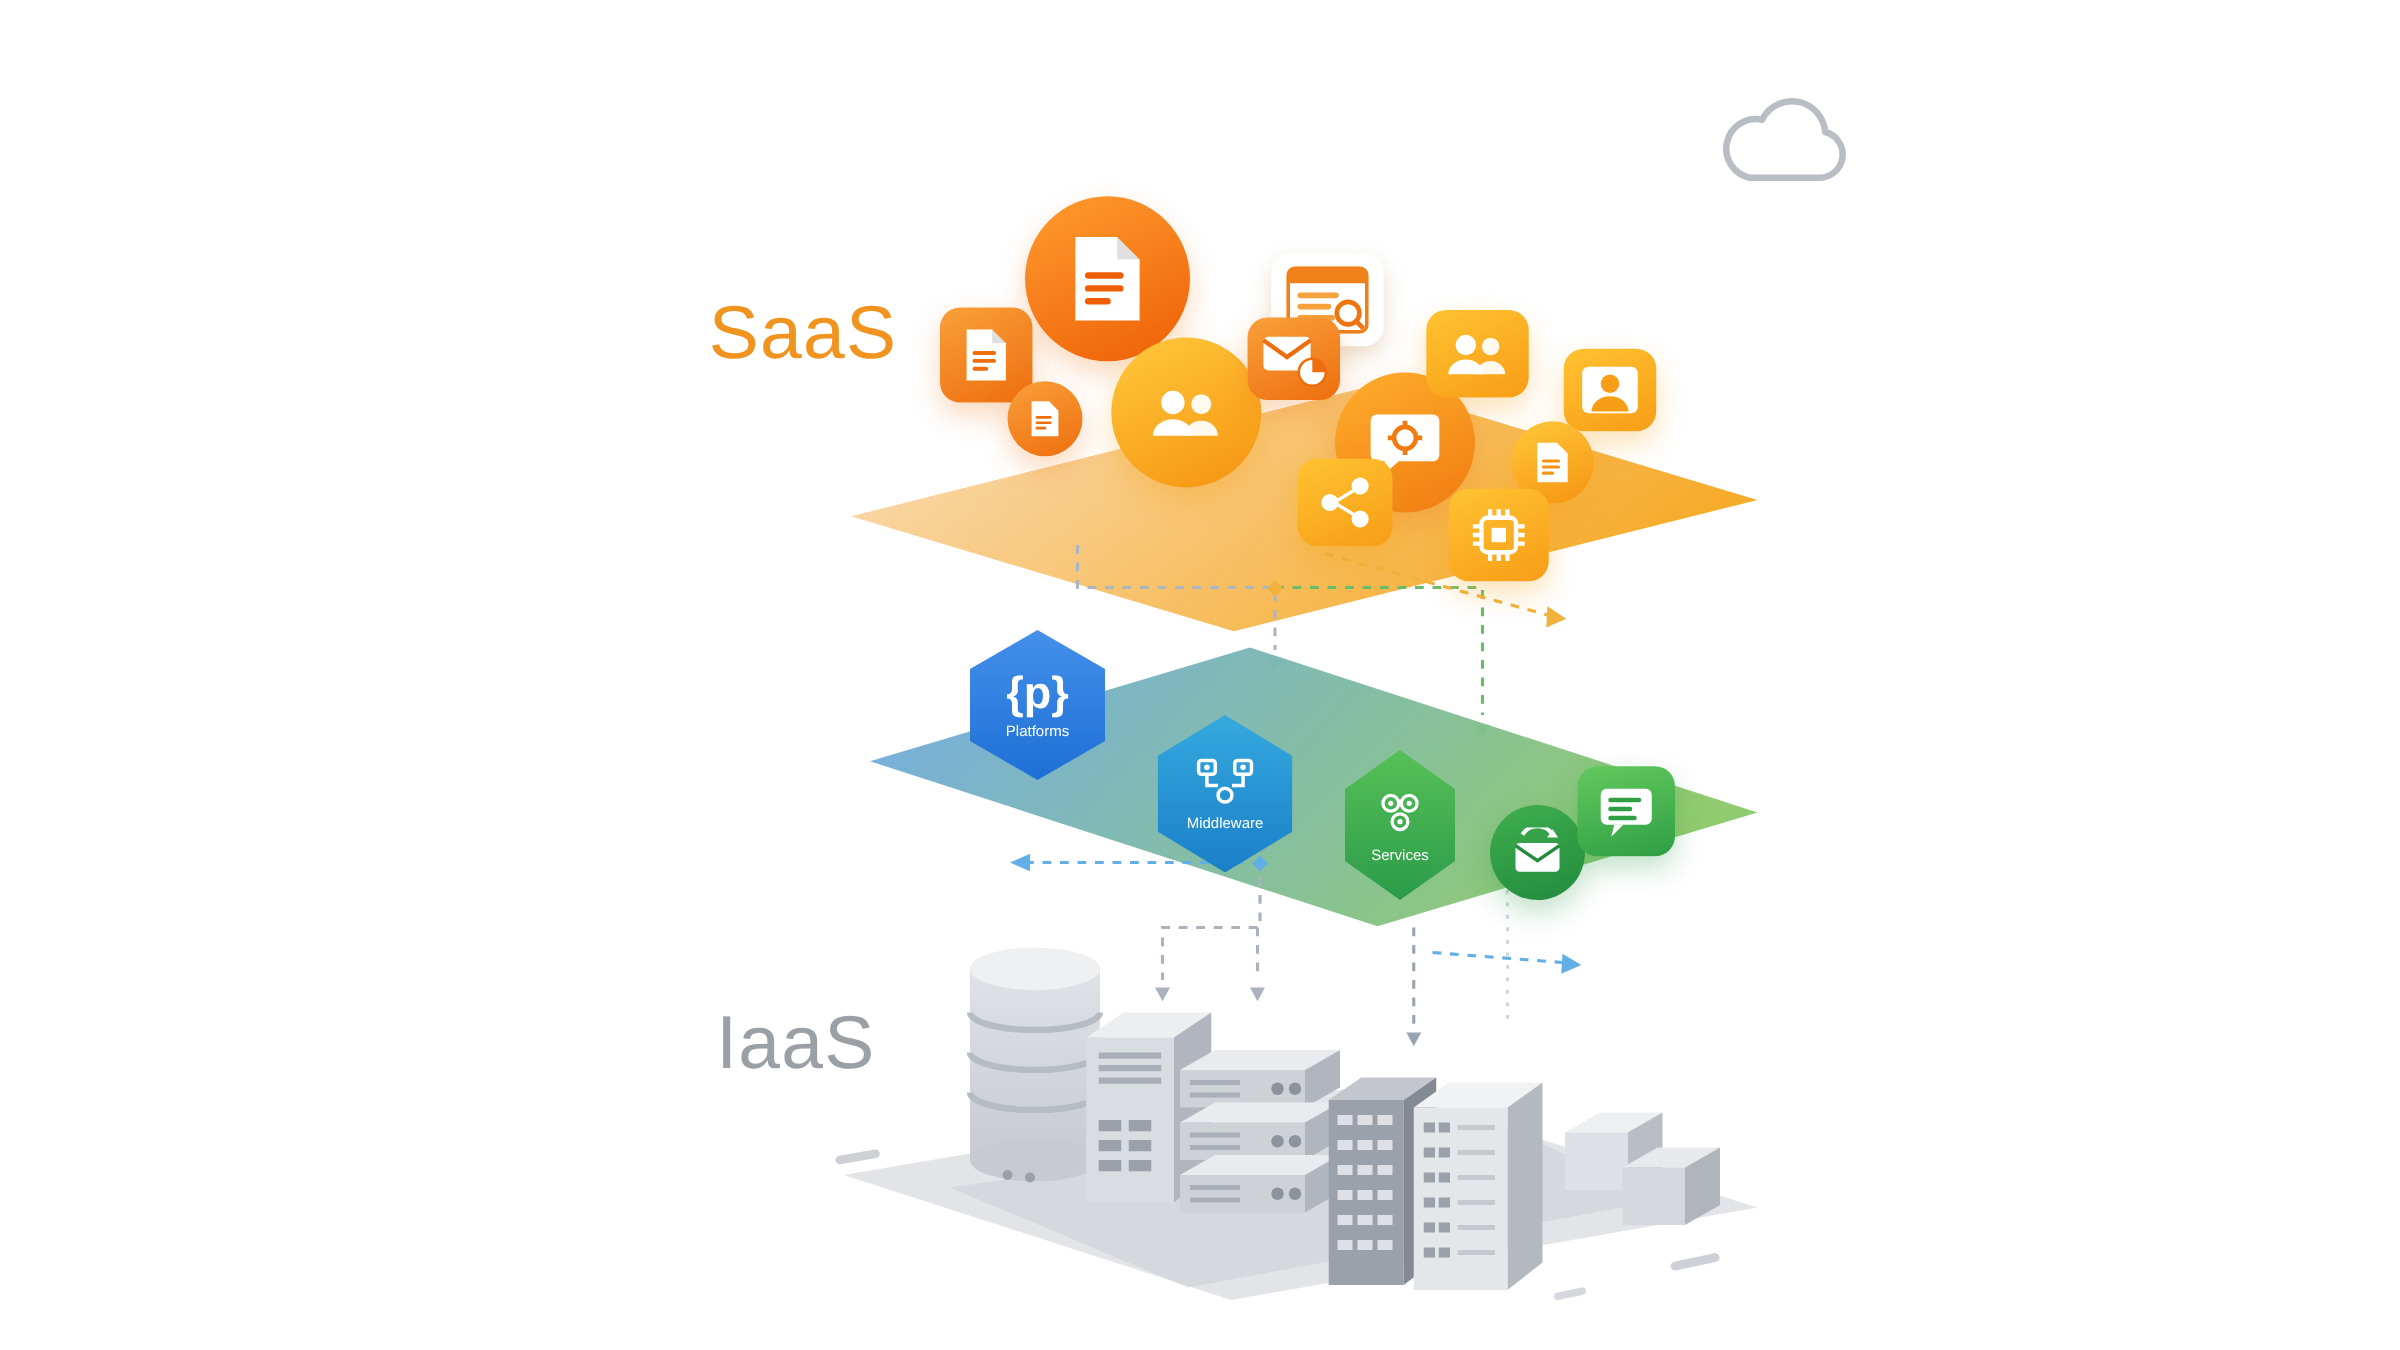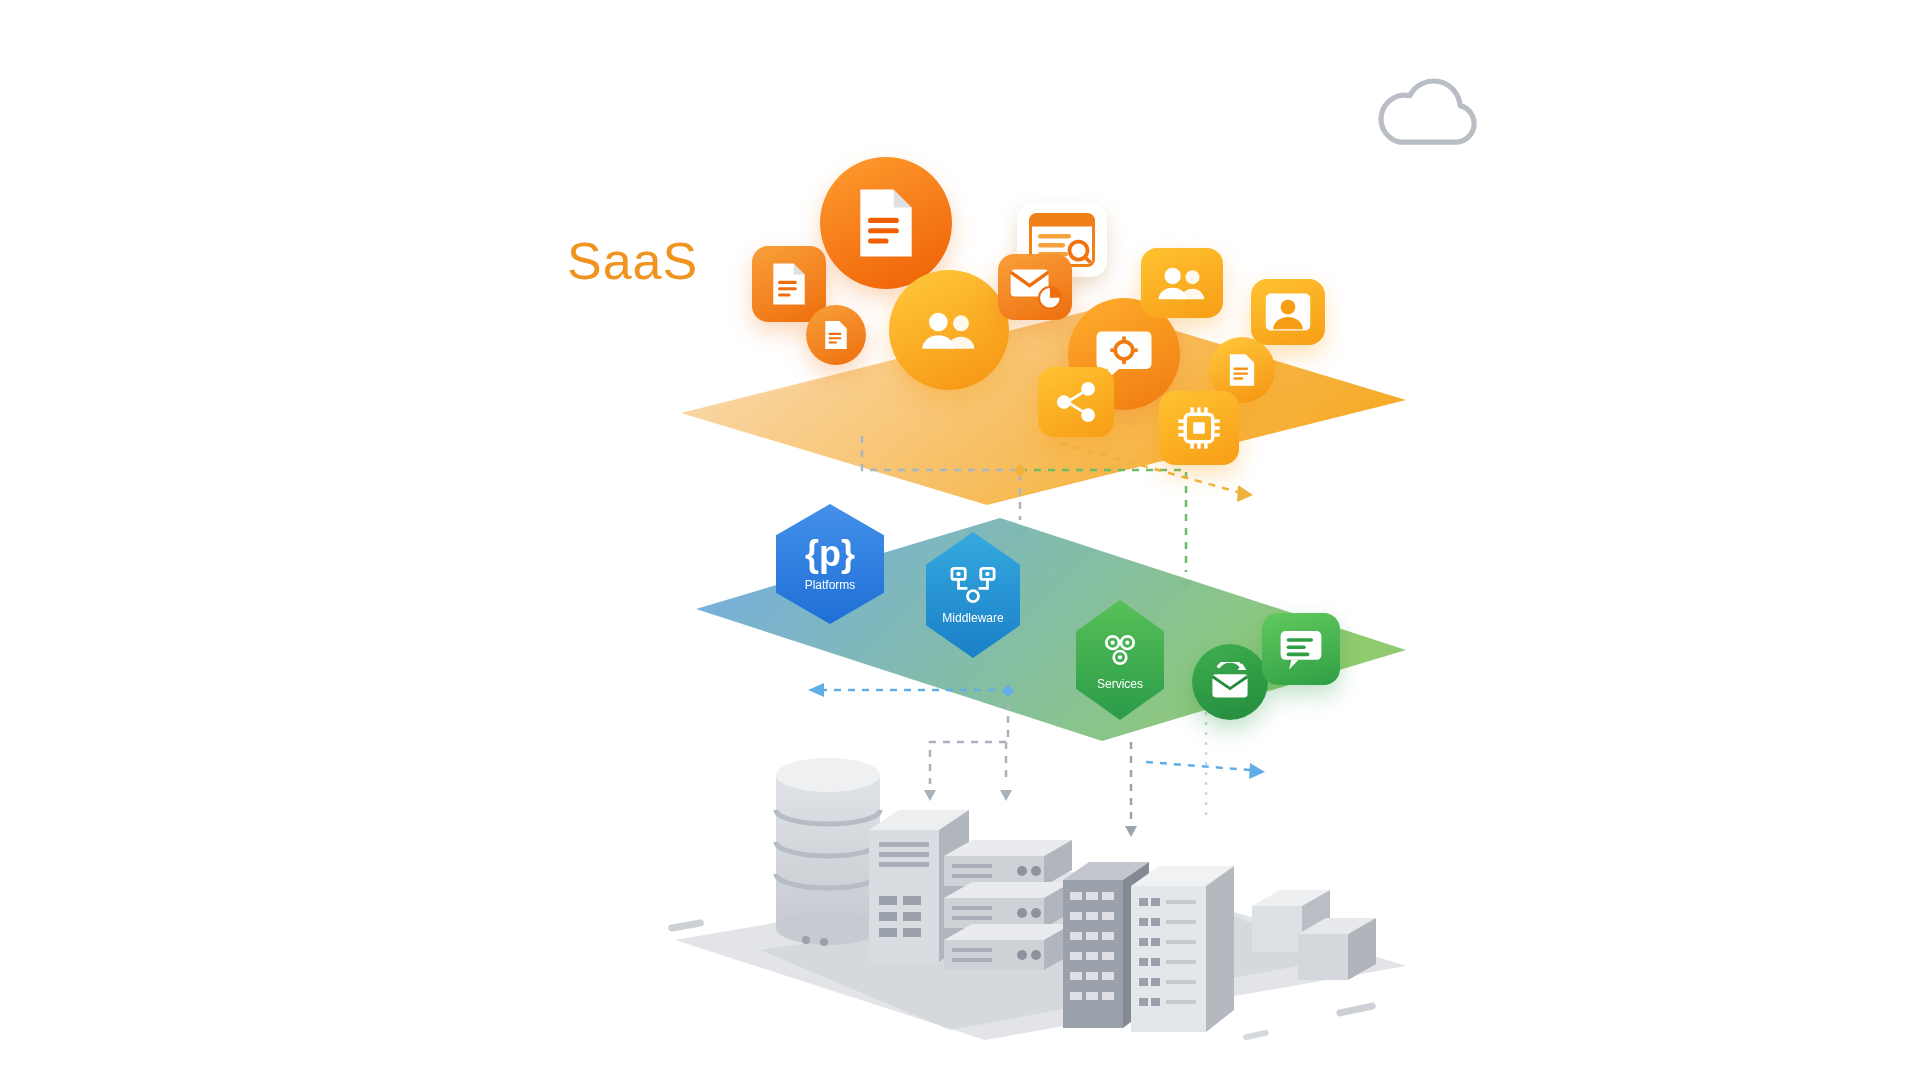"SaaS" .layer-label { font-size: 52px -> 60px }
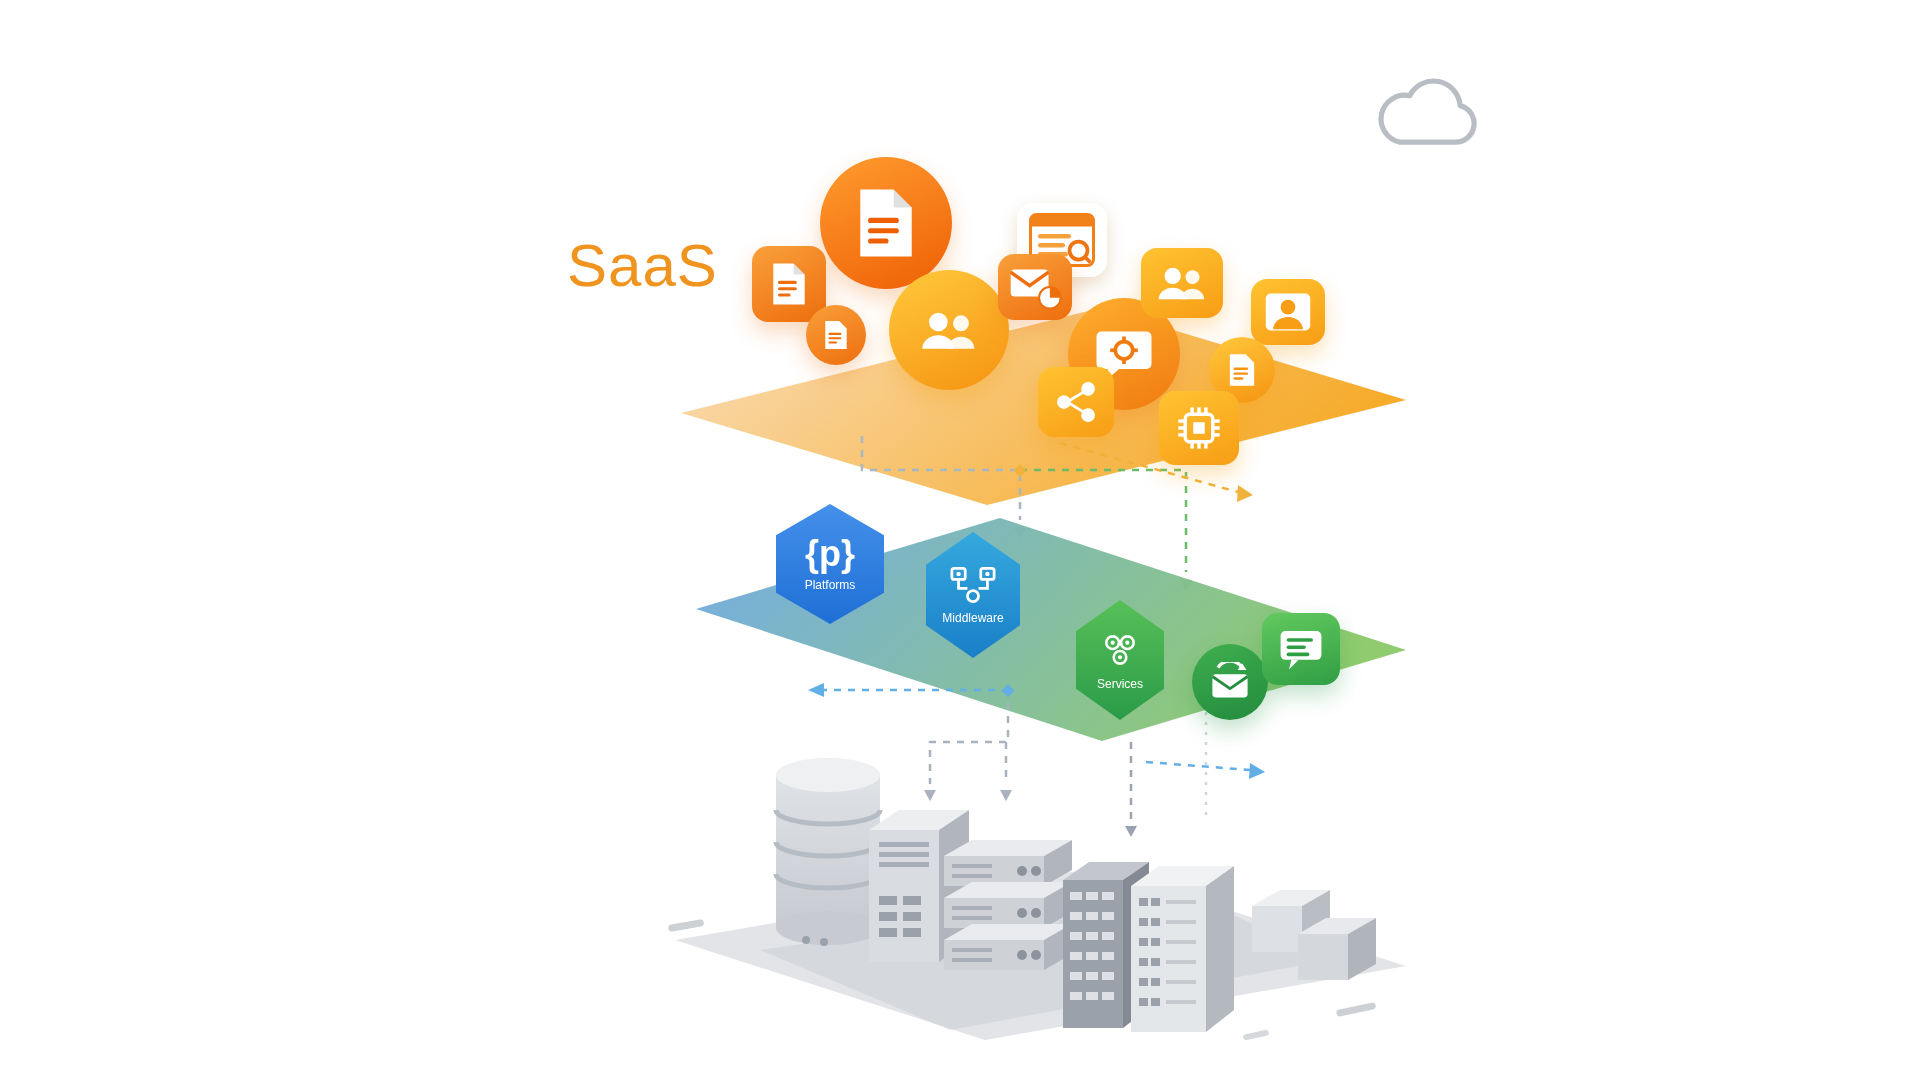"Middleware" div.hex { top: 532px -> 572px; width: 94px -> 108px }
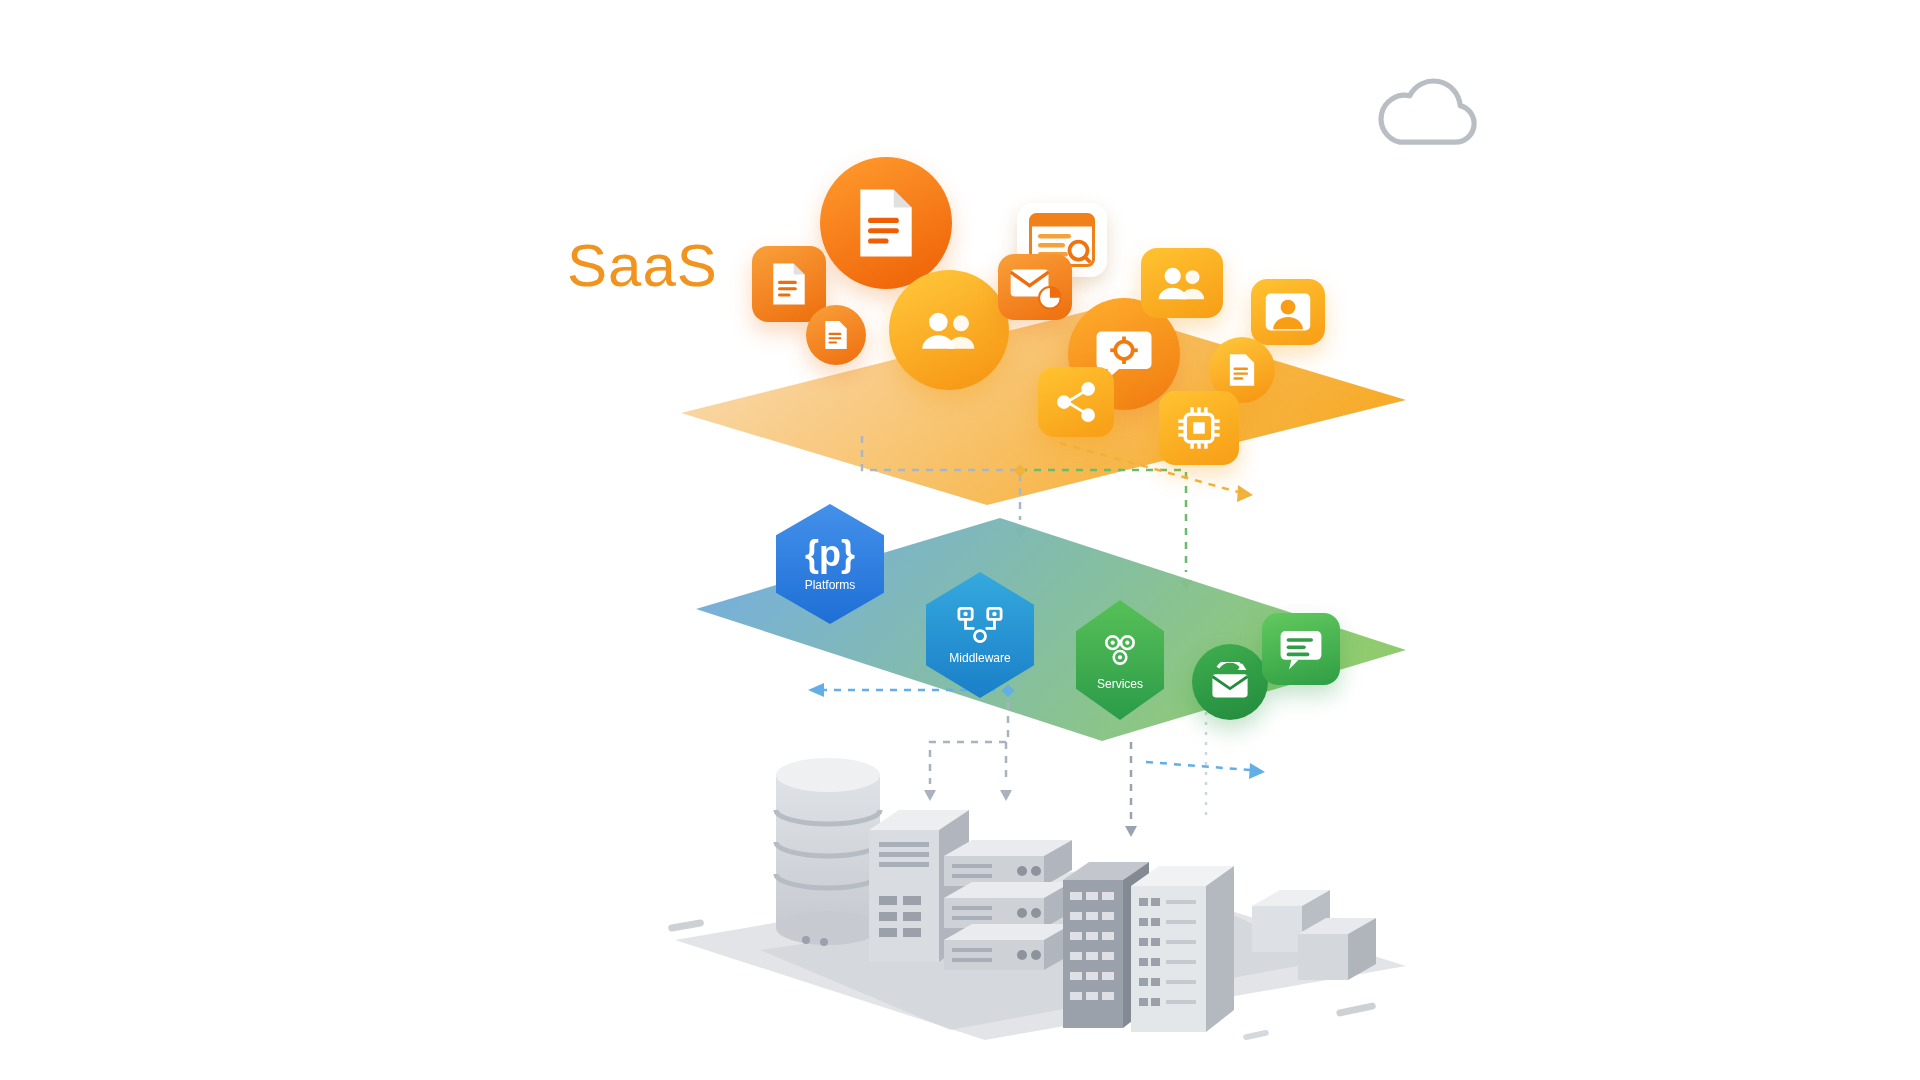"IaaS" div.layer-label { html: none -> <div>IaaS</div> }
